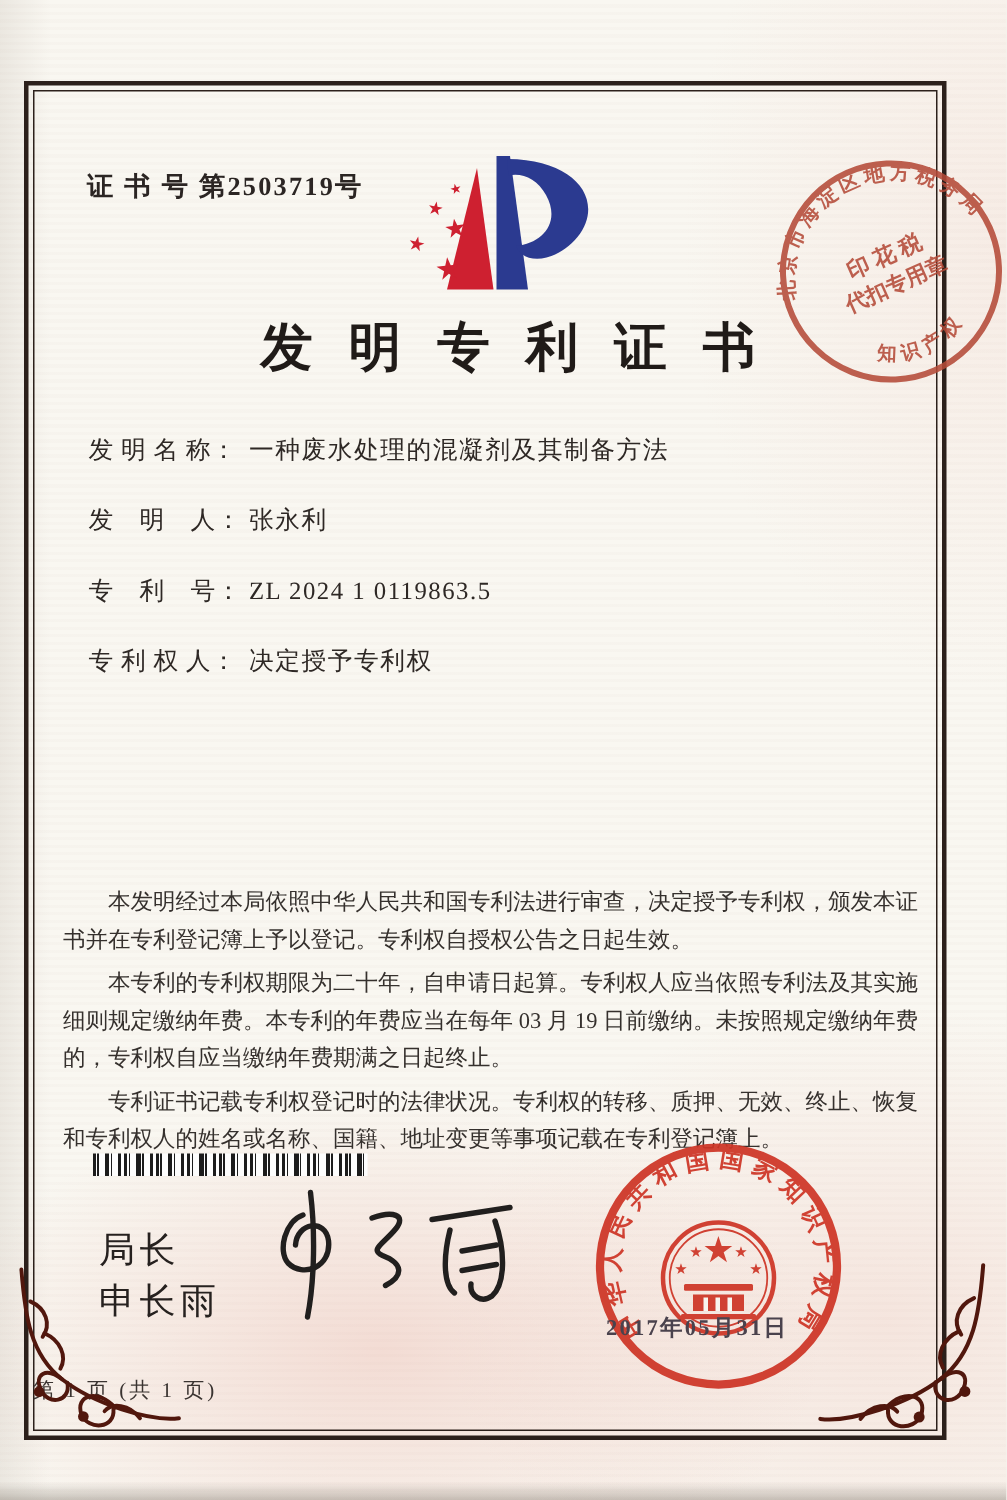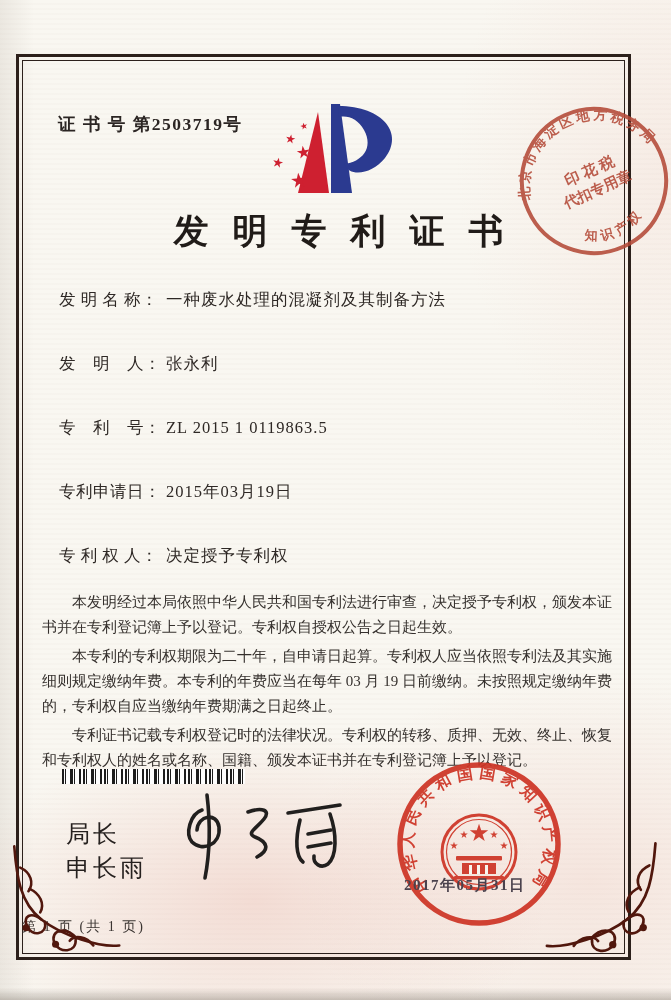"发 明 名 称： 一种废水处理的混凝剂及其制备方法" .fields { gap: 42px -> 25px }
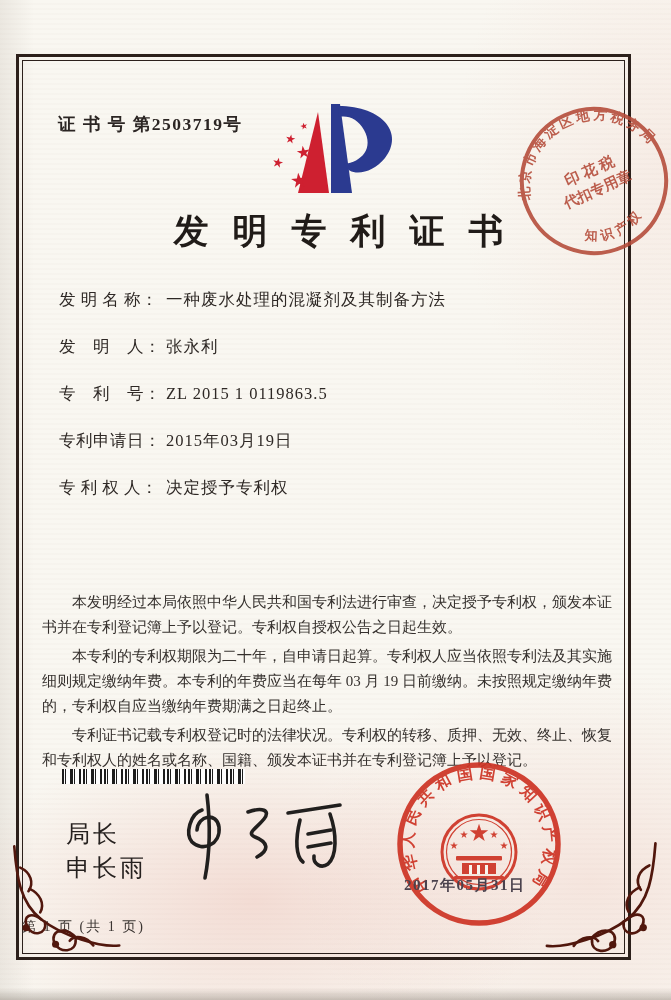"ZL 2015 1 0119863.5" span.fvalue { text: 2015 -> 2024 }
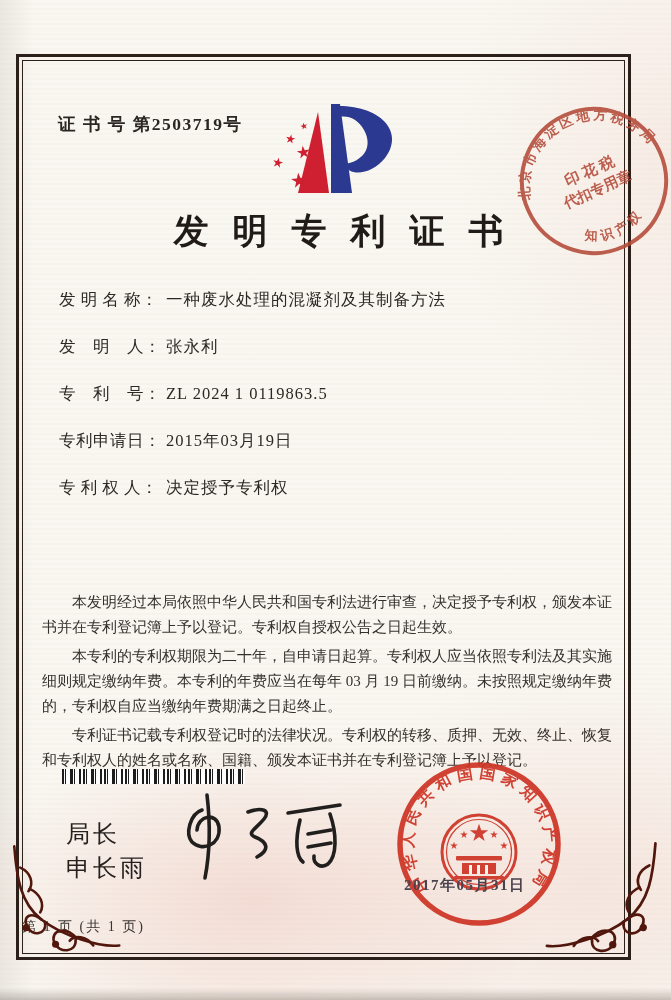"专利申请日： 2015年03月19日" div.frow { html: <div> <span>专利申请日：</span><span>2015年03月19日</span> </div> -> none }
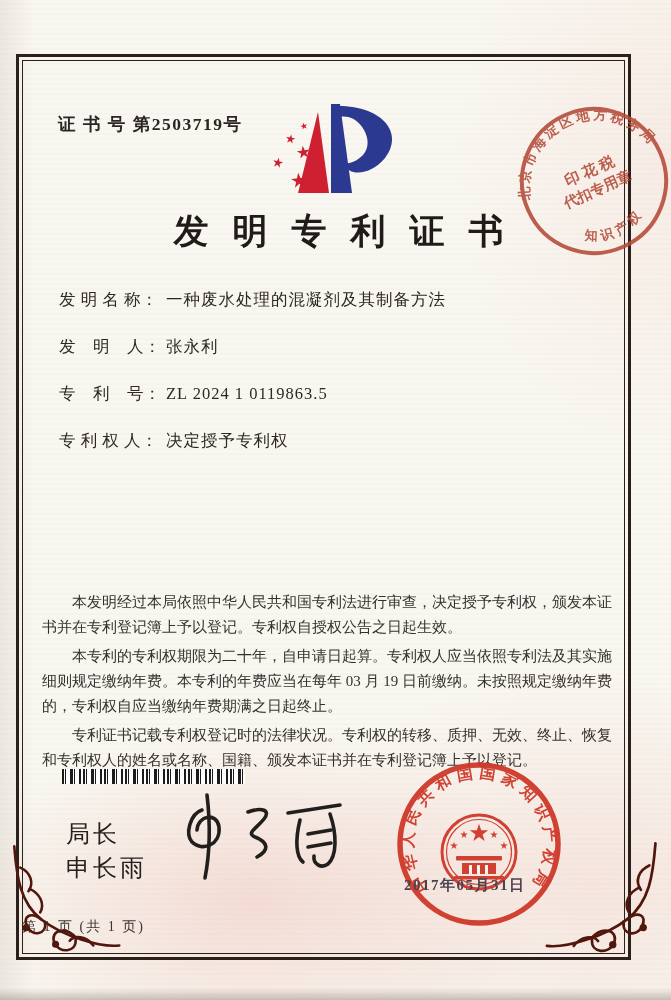"专利证书记载专利权登记时的法律状况。专利权的转移、质押、无效、终止、恢复和专利权" p { text: 颁发本证书并在专利登记簿上予以登记 -> 地址变更等事项记载在专利登记簿上 }
